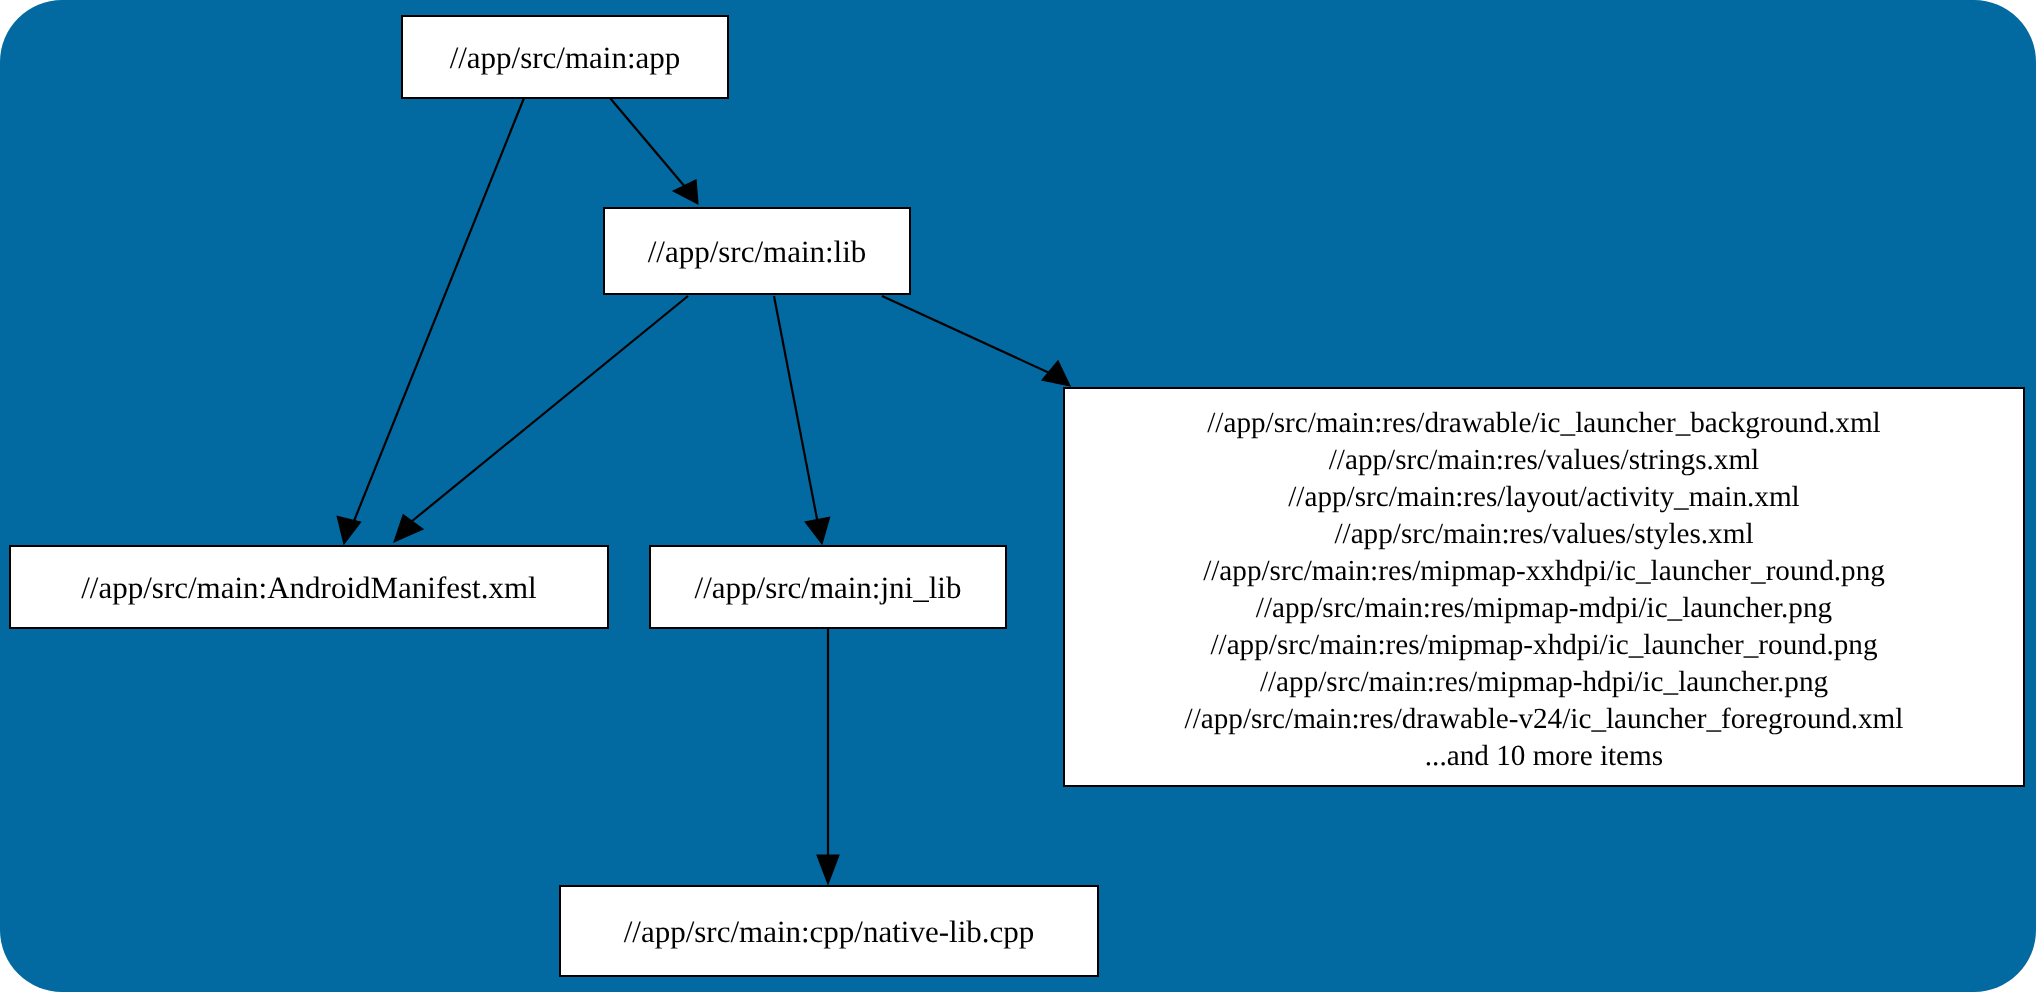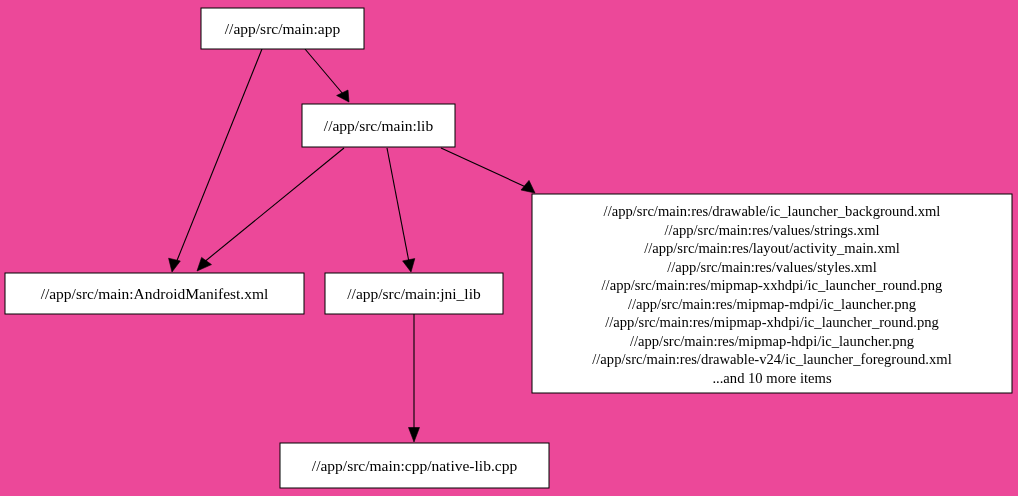"//app/src/main:app" #graph-canvas { background: #ec4899 -> #0369a1; border-radius: none -> 31px }
